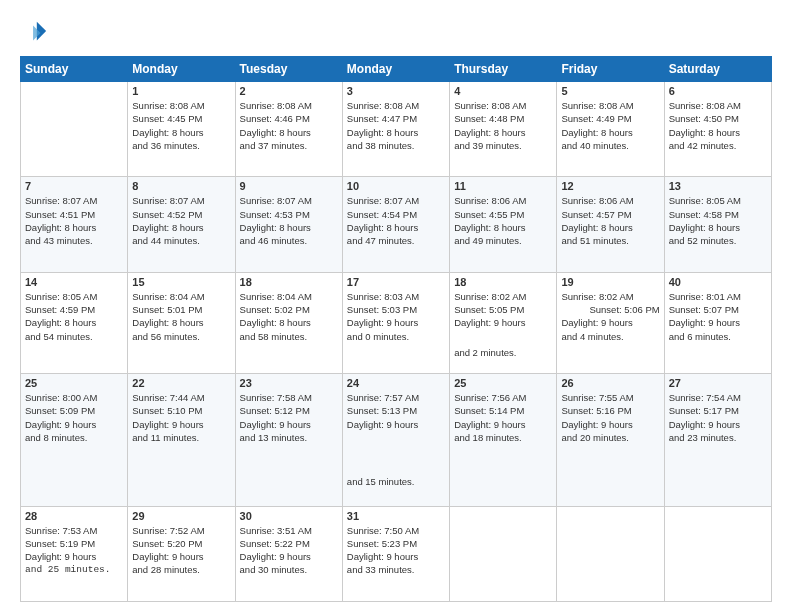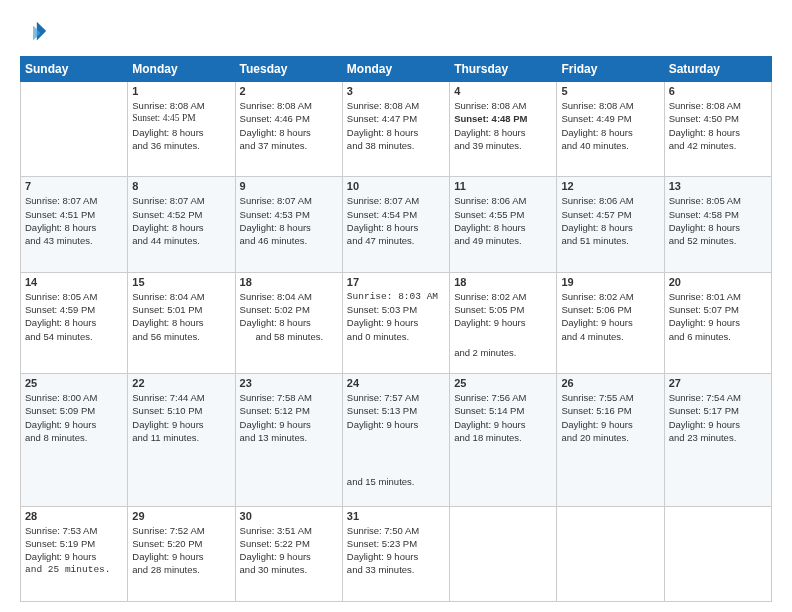"Sunset: 4:45 PM" span { font-family: Liberation Serif, serif -> none }
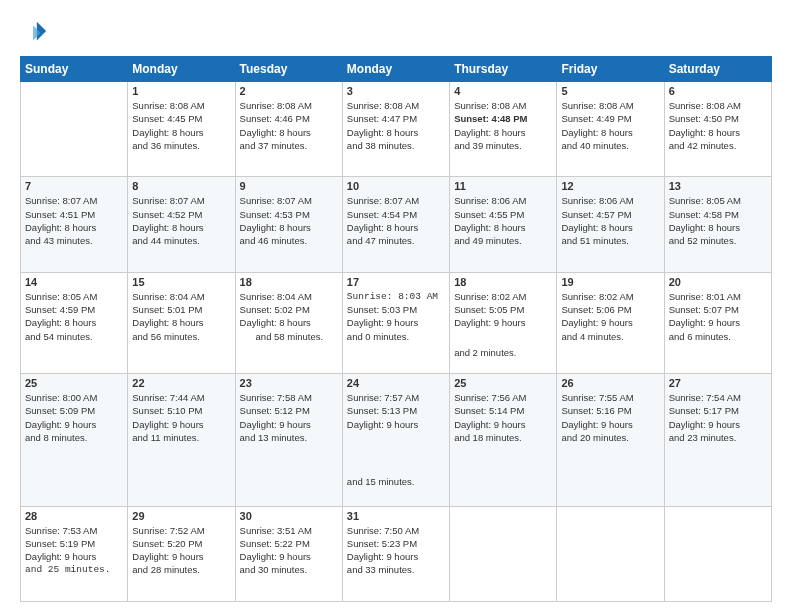"Sunset: 4:48 PM" span { font-weight: bold -> none }
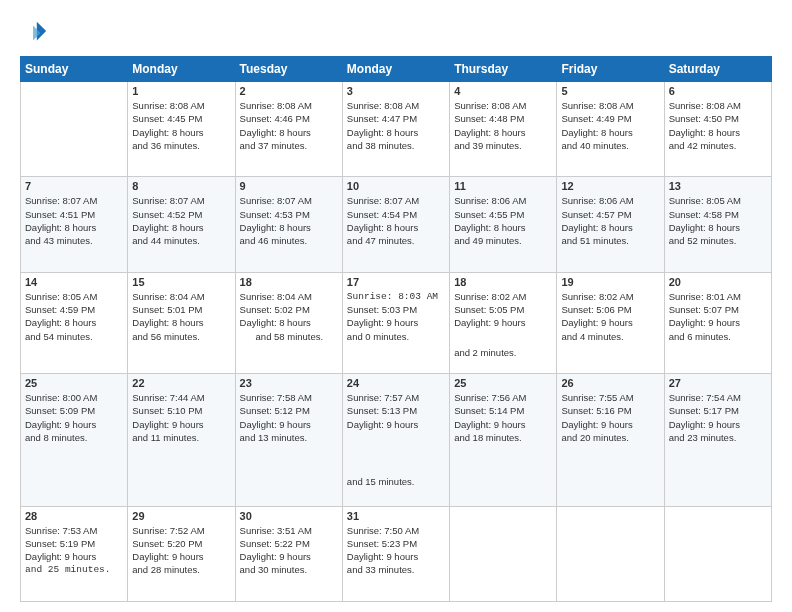"20" span.day-num { text: 20 -> 40 }
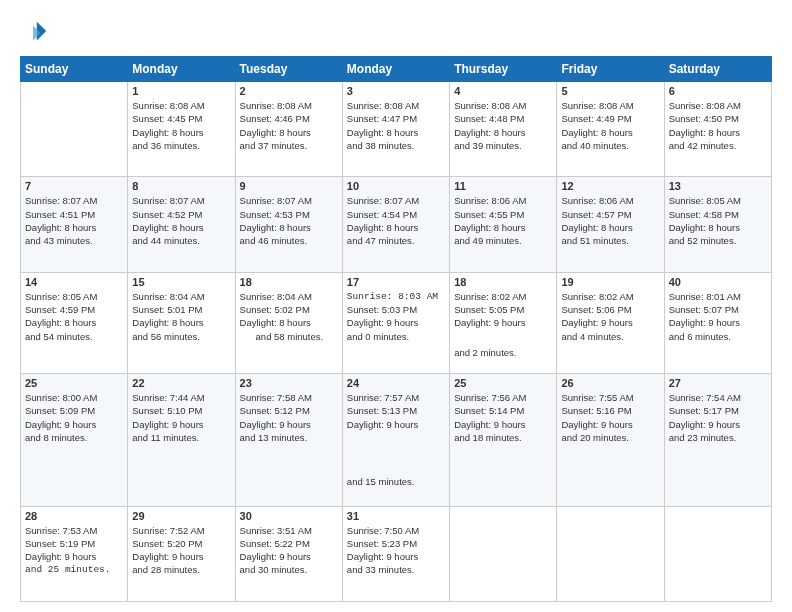"Sunrise: 8:03 AM" span { font-family: Liberation Mono, monospace -> none }
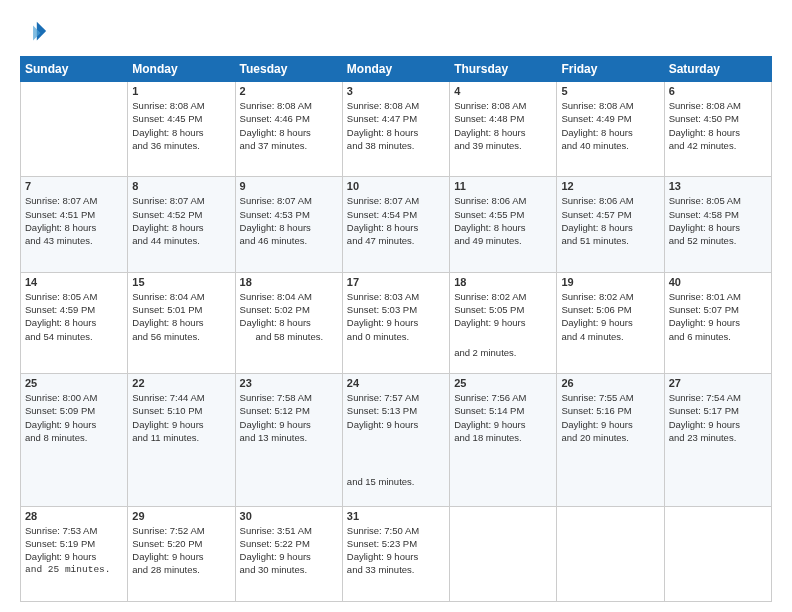"Sunset: 5:06 PM" span { text-align: none -> right }
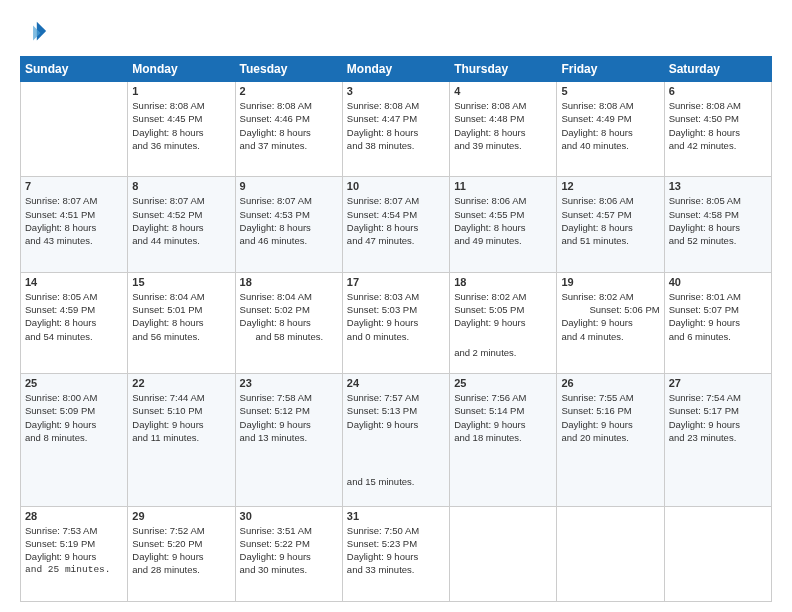"and 58 minutes." span { margin-left: 16px -> none }
